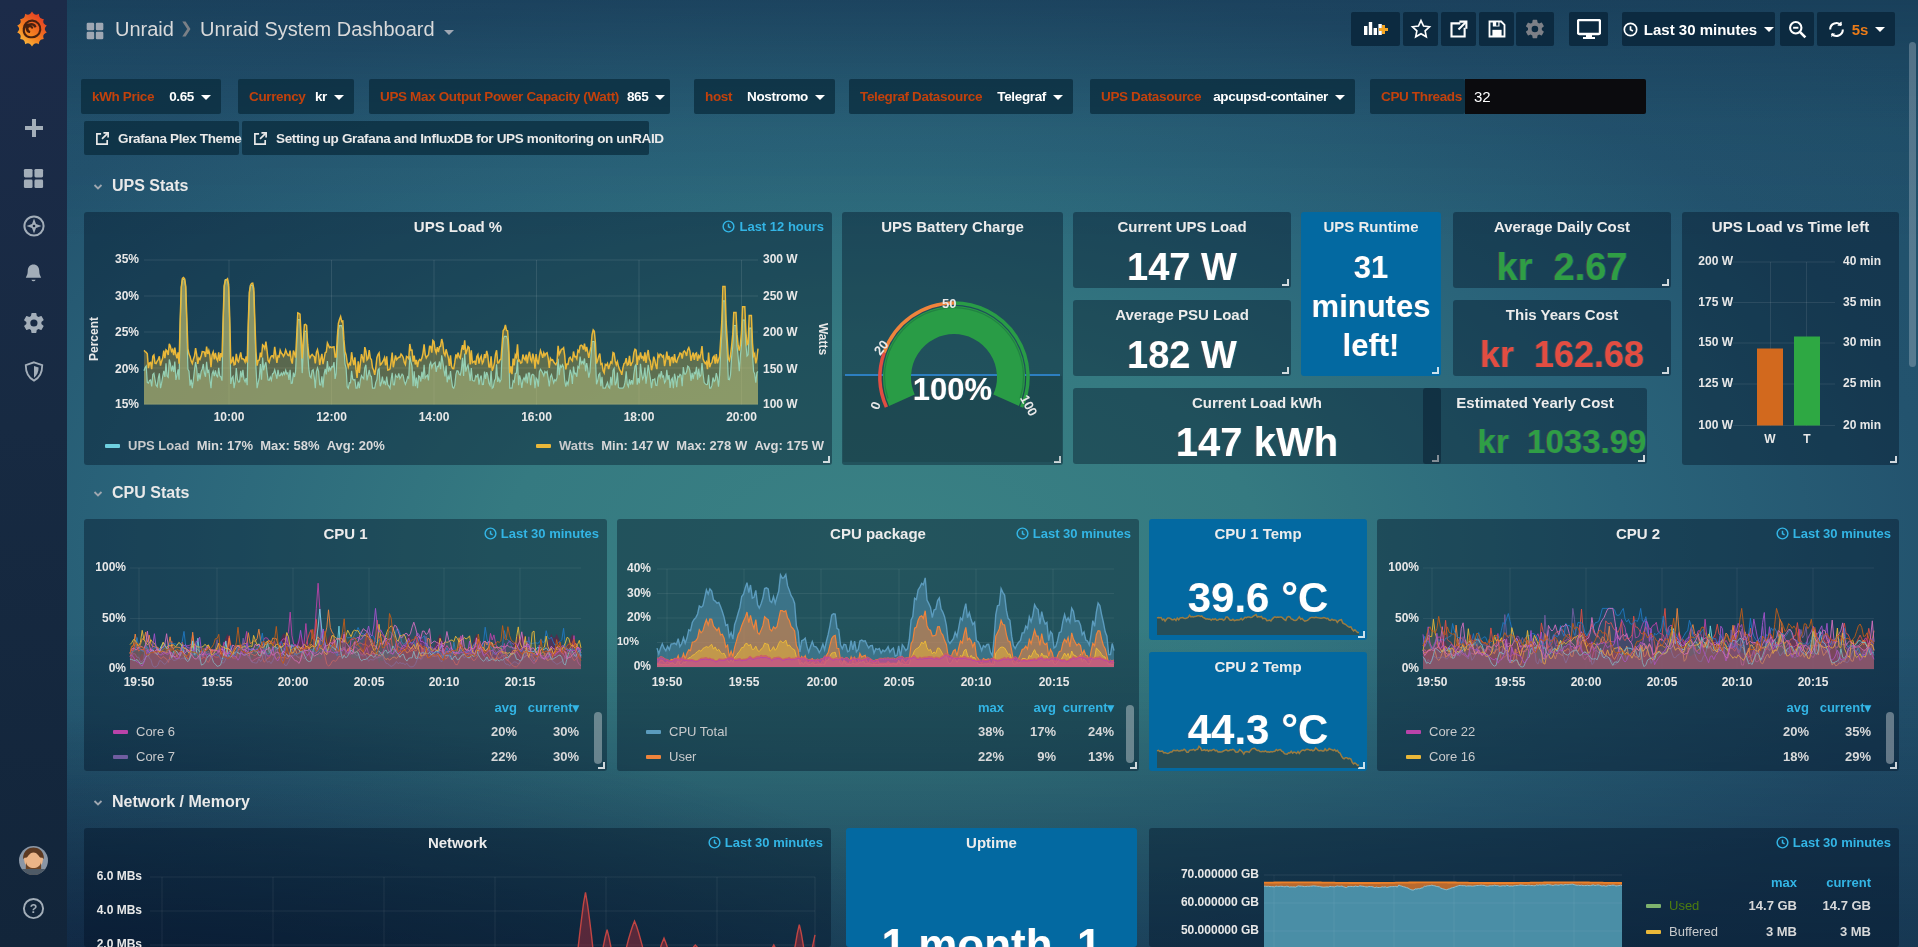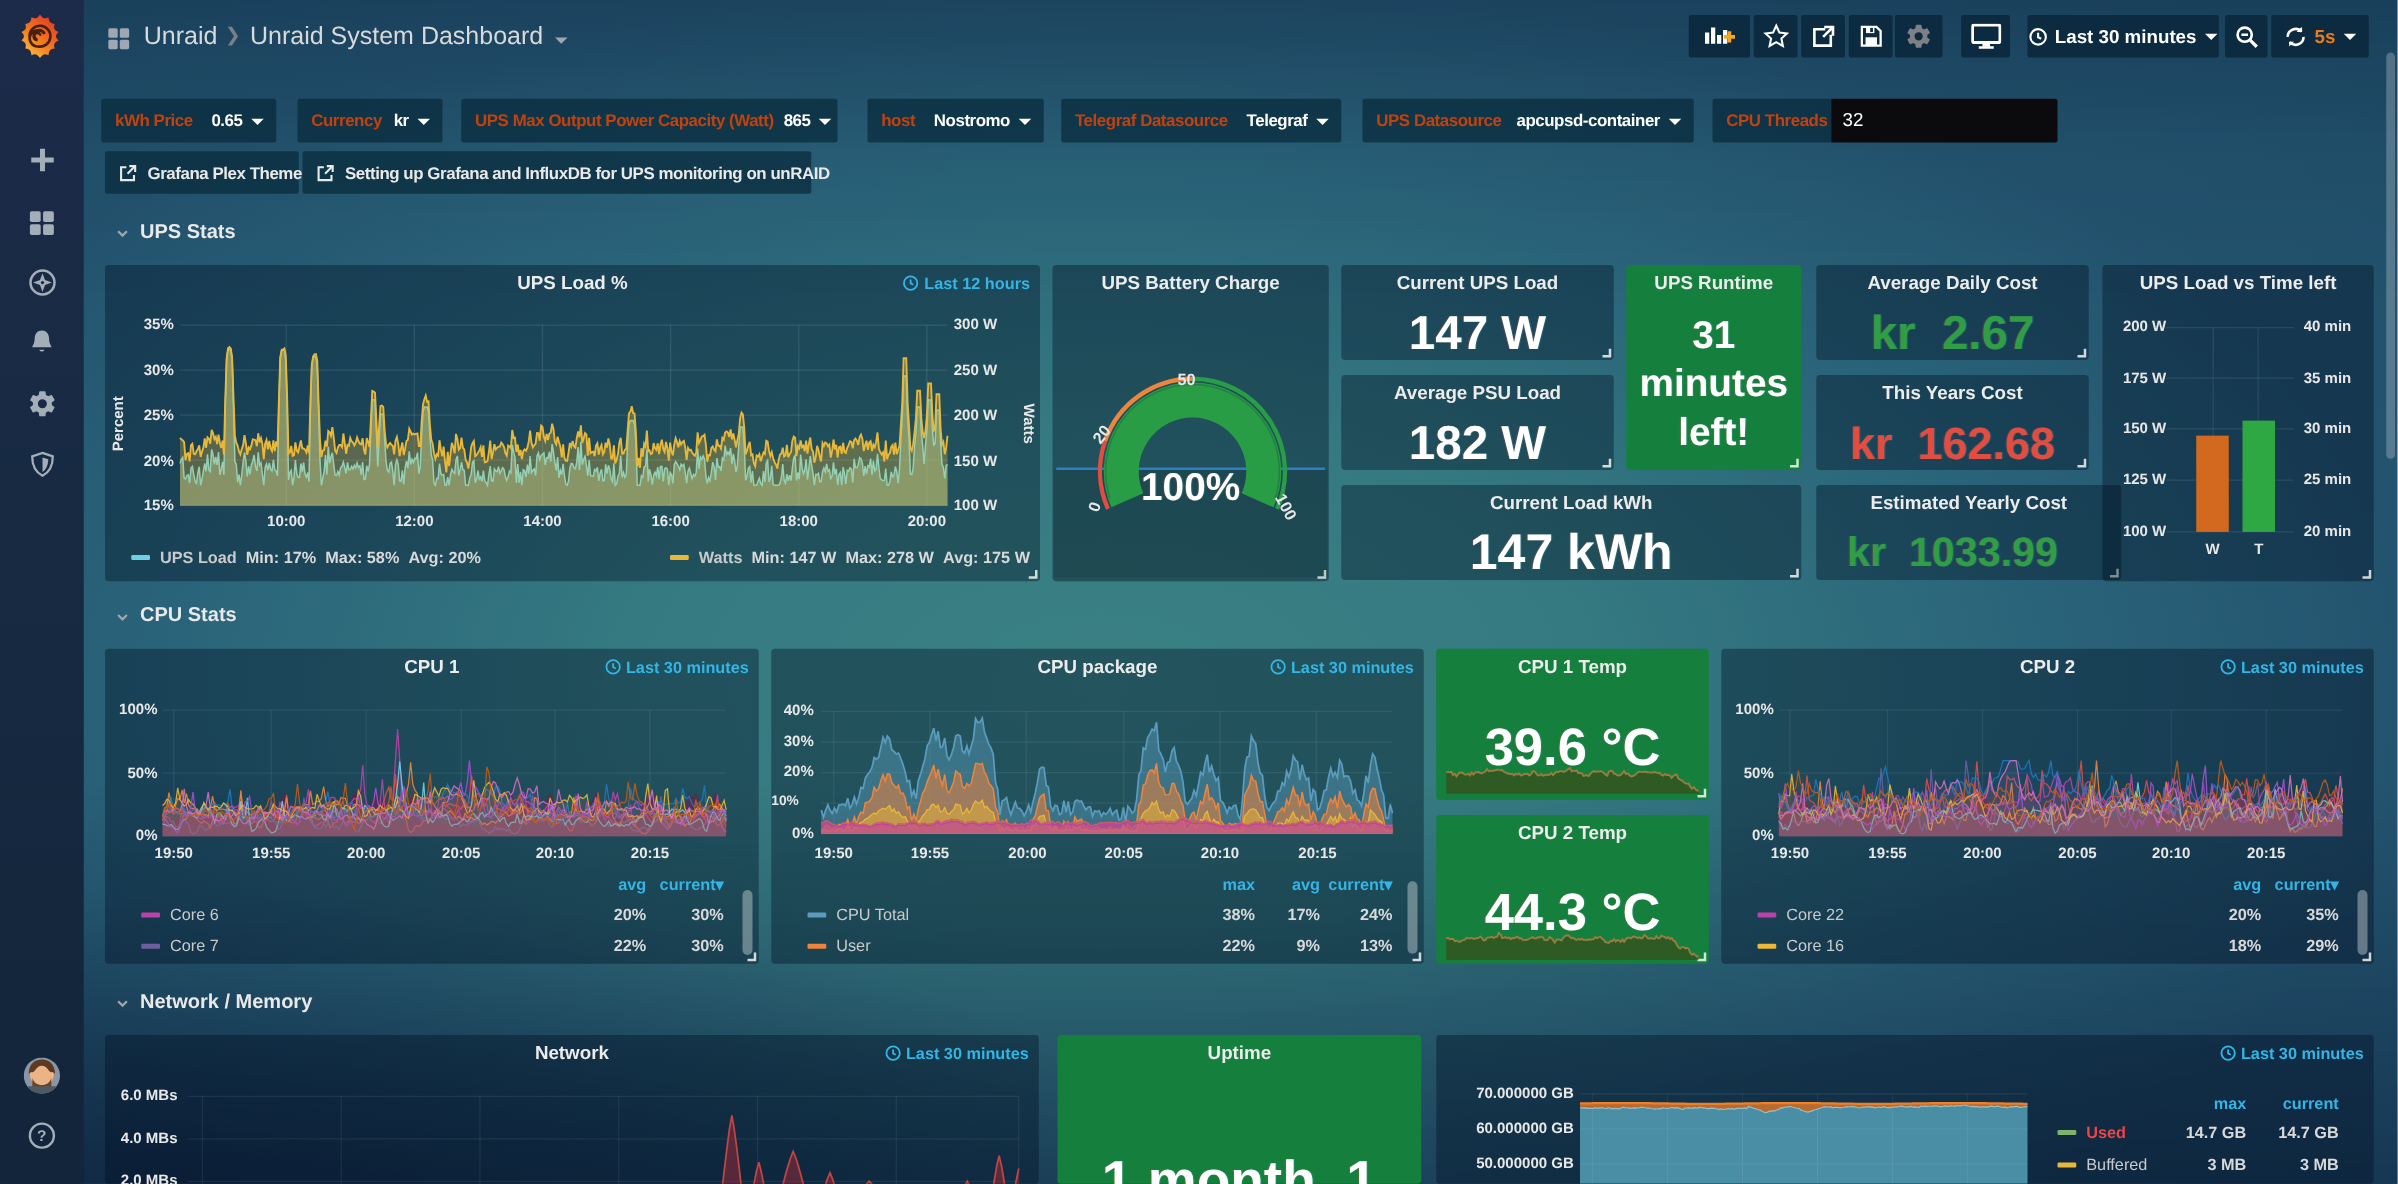"UPS Runtime" .gpanel { background: #15803d -> #0369a1 }
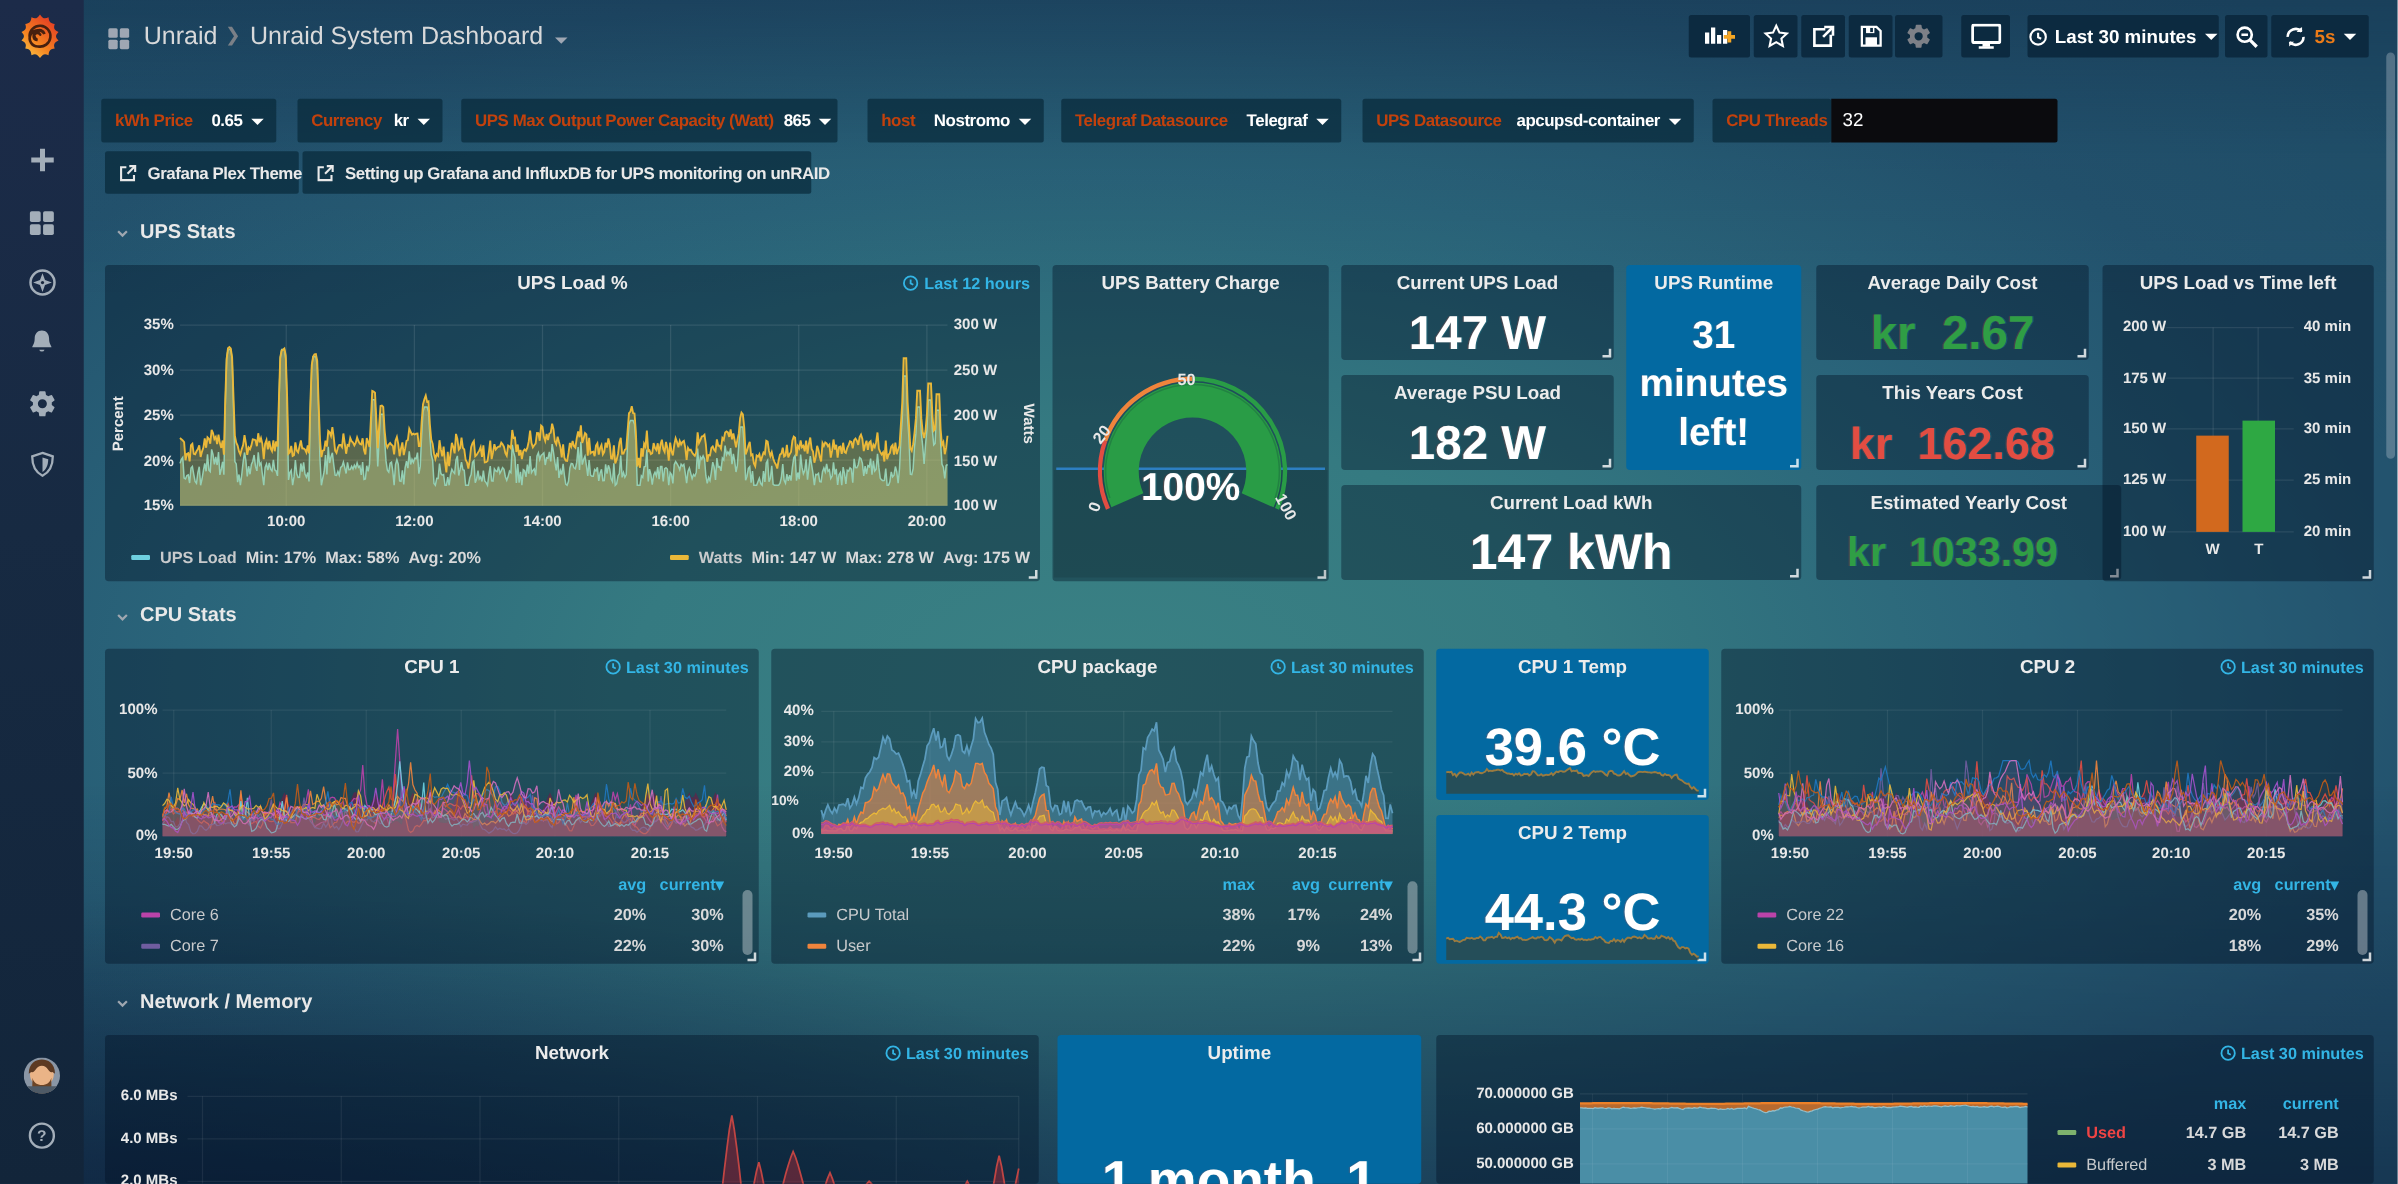"Estimated Yearly Cost" div.panel { left: 1453px -> 1423px; width: 244px -> 224px }
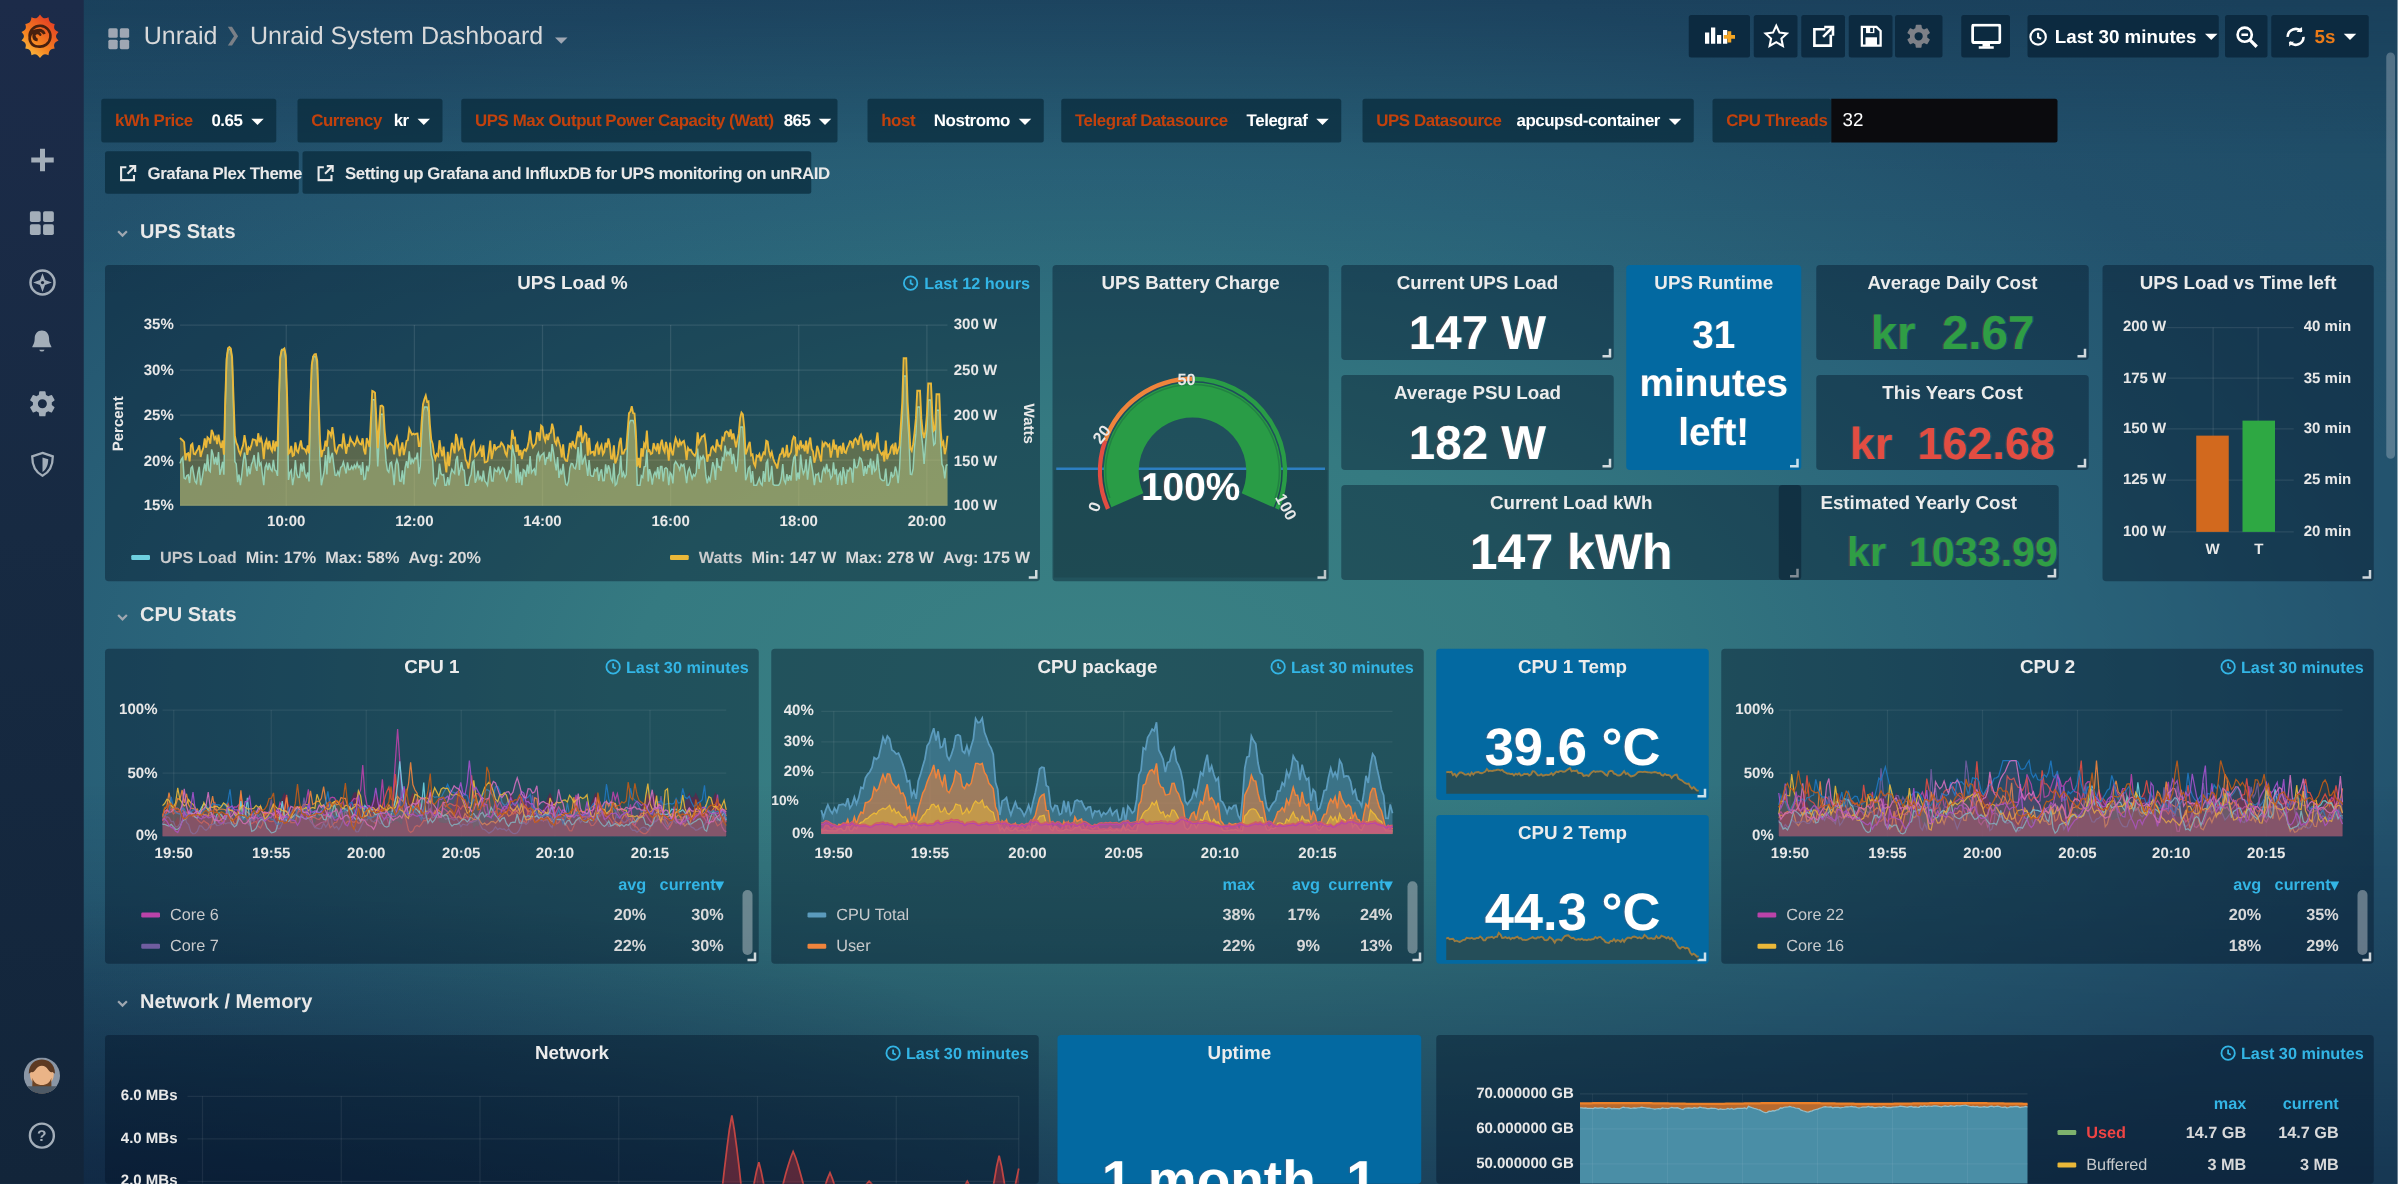"Used" span { color: #ef4444 -> #4d7c0f; font-weight: bold -> normal }
